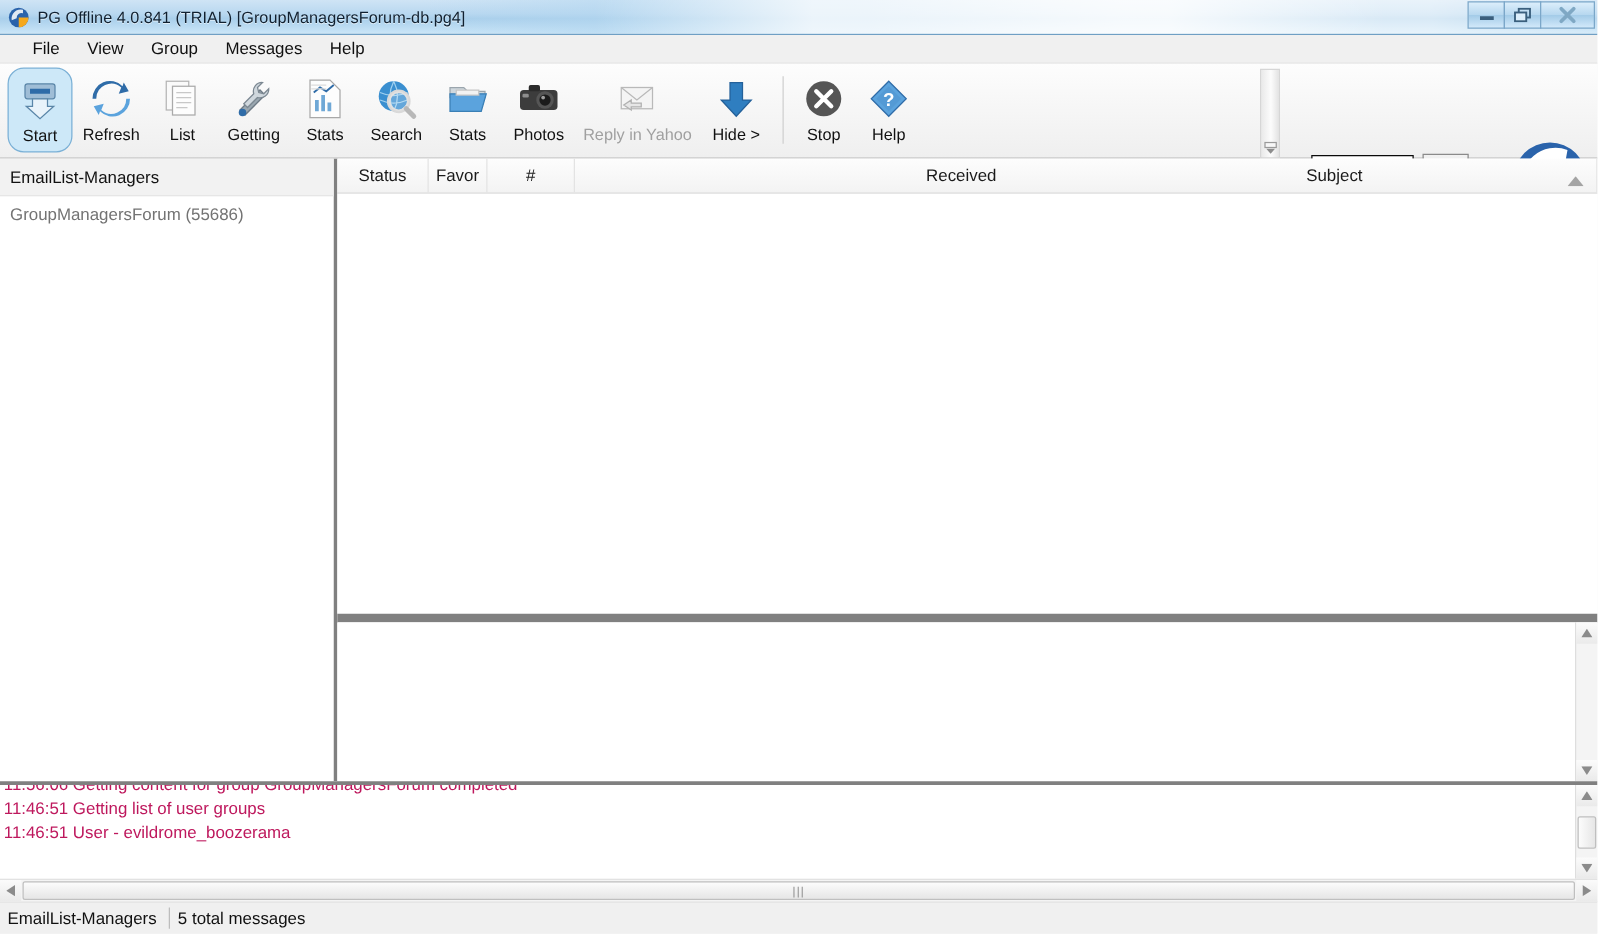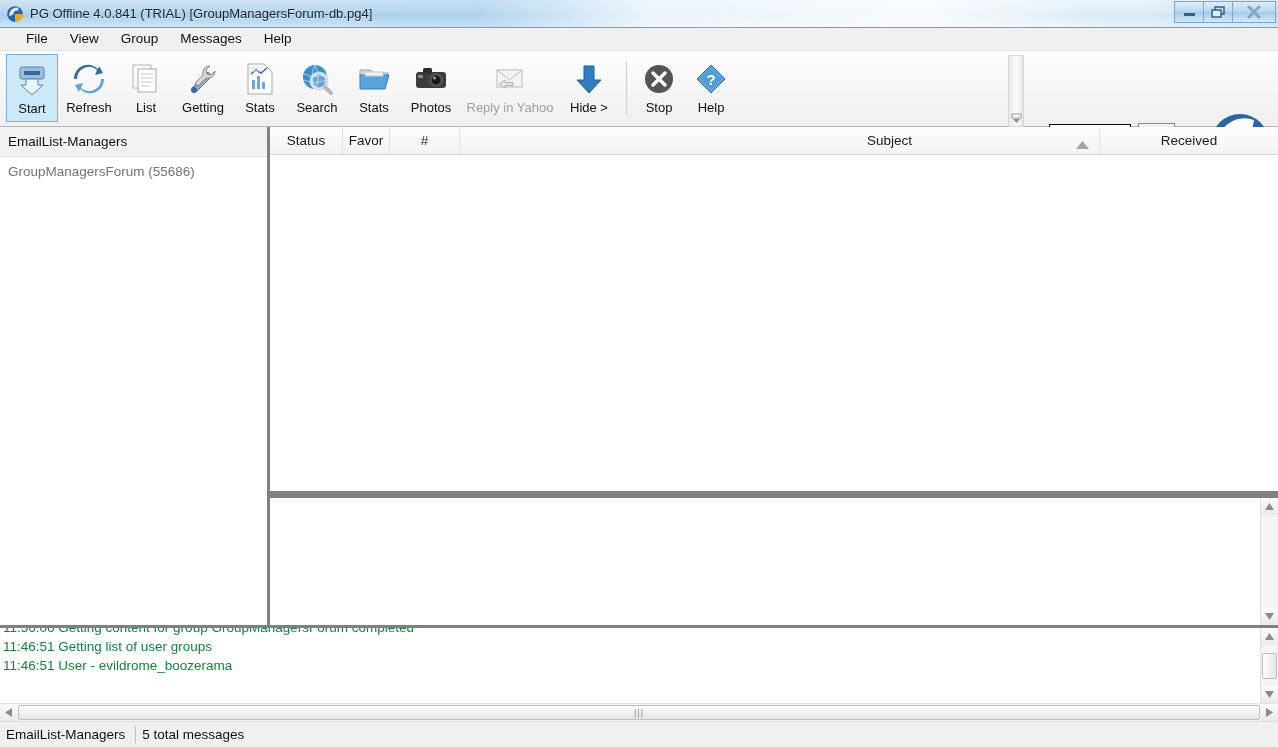"Start" .tb-btn.selected { border-radius: 0 -> 13px }
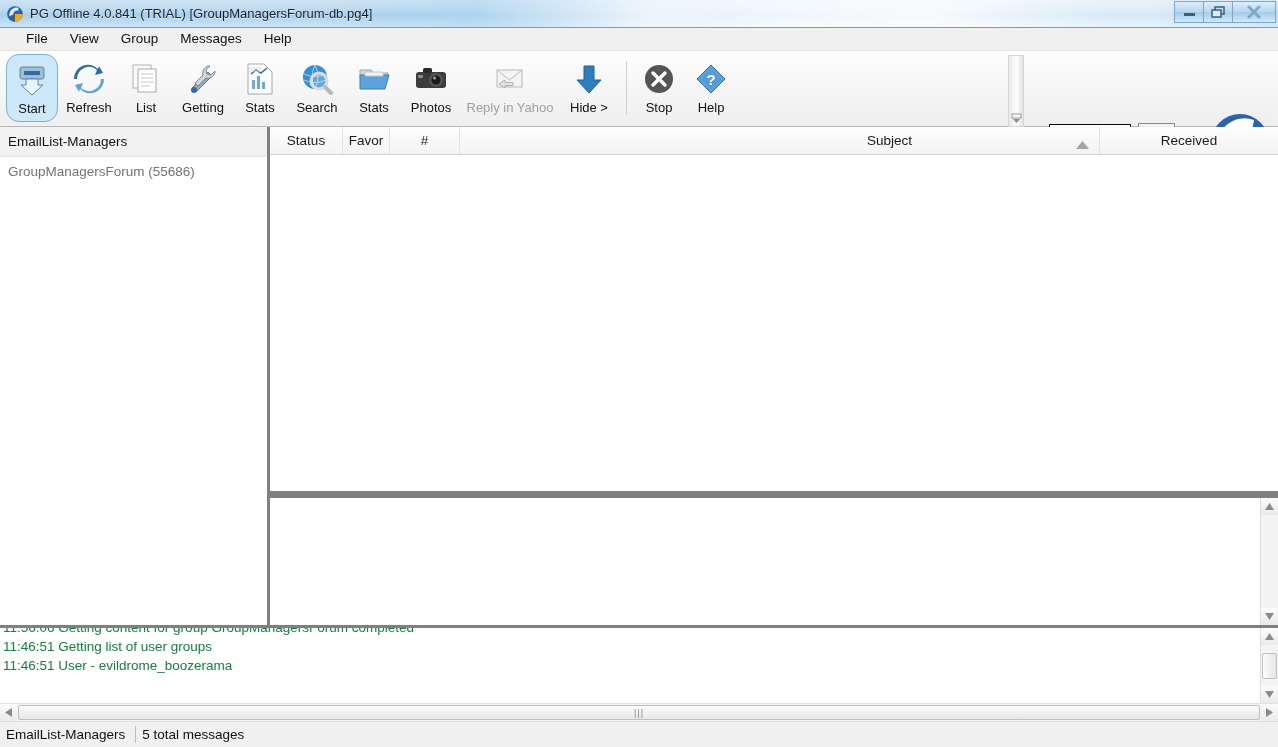"Subject" div.col { order: before "Received" -> after "Received" }
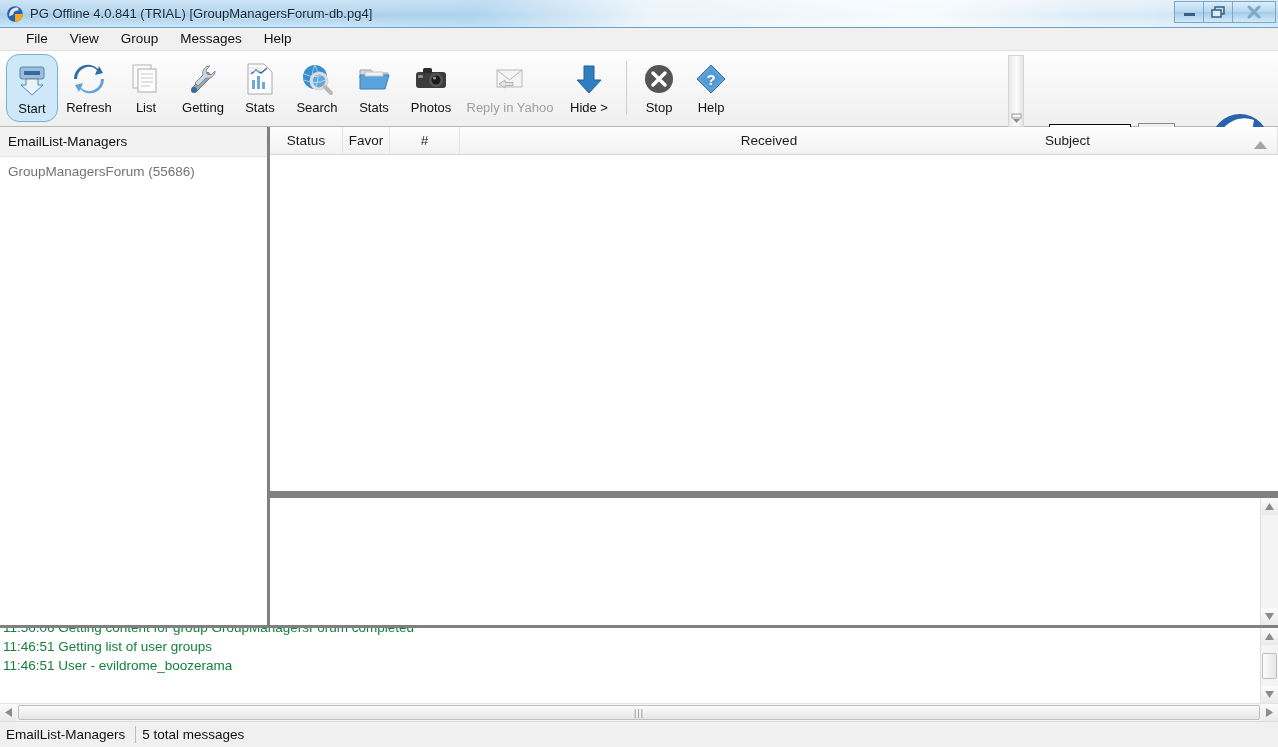"11:56:06 Getting content for group" .logtext { color: #15803d -> #be185d }
